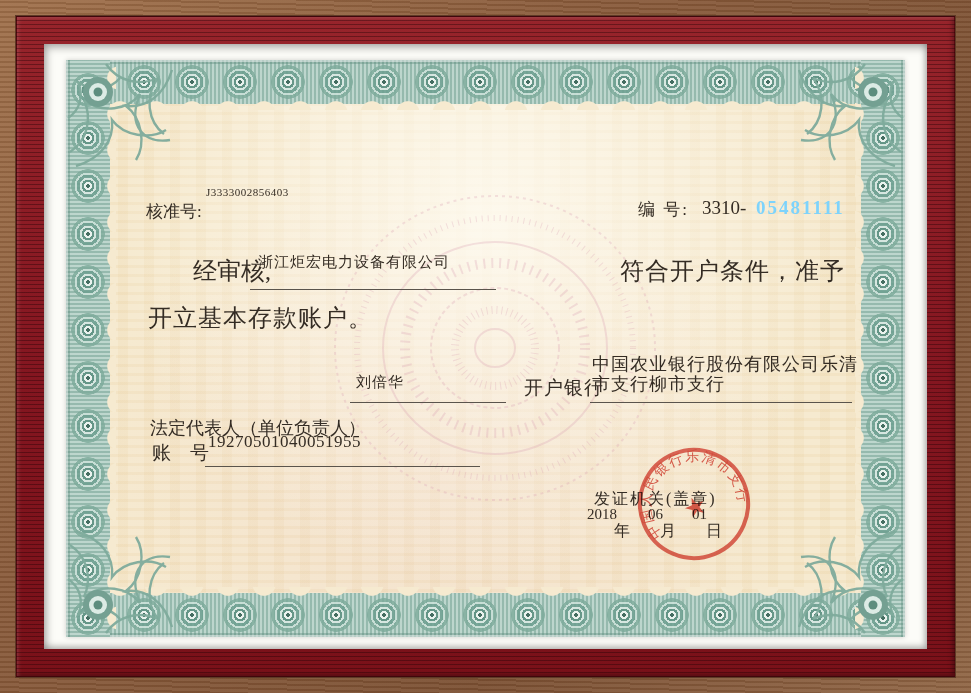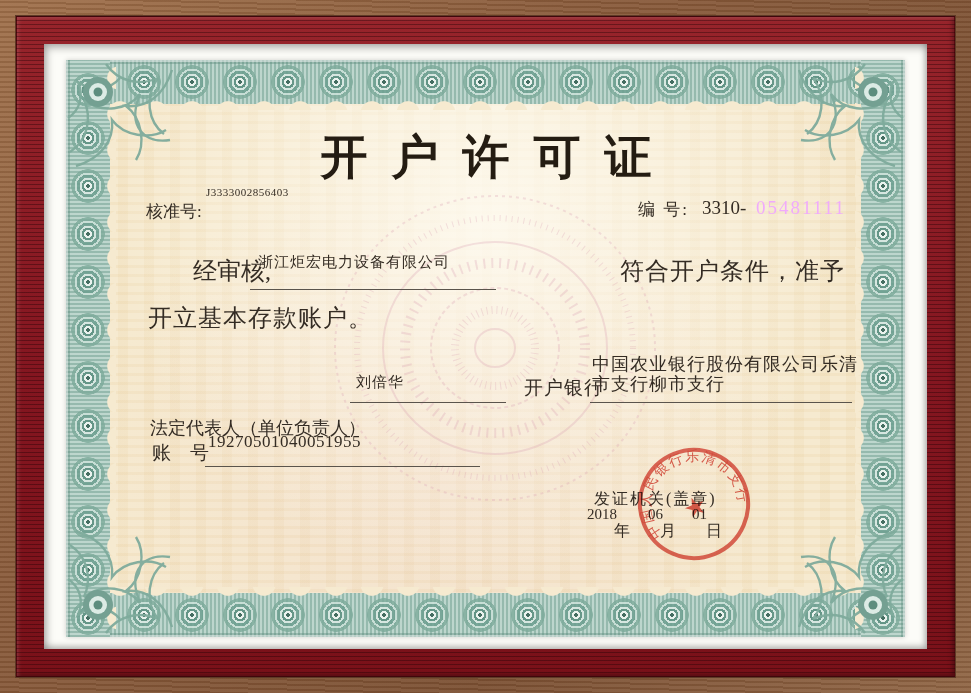"开户许可证" div.t { html: <div>开户许可证</div> -> none }
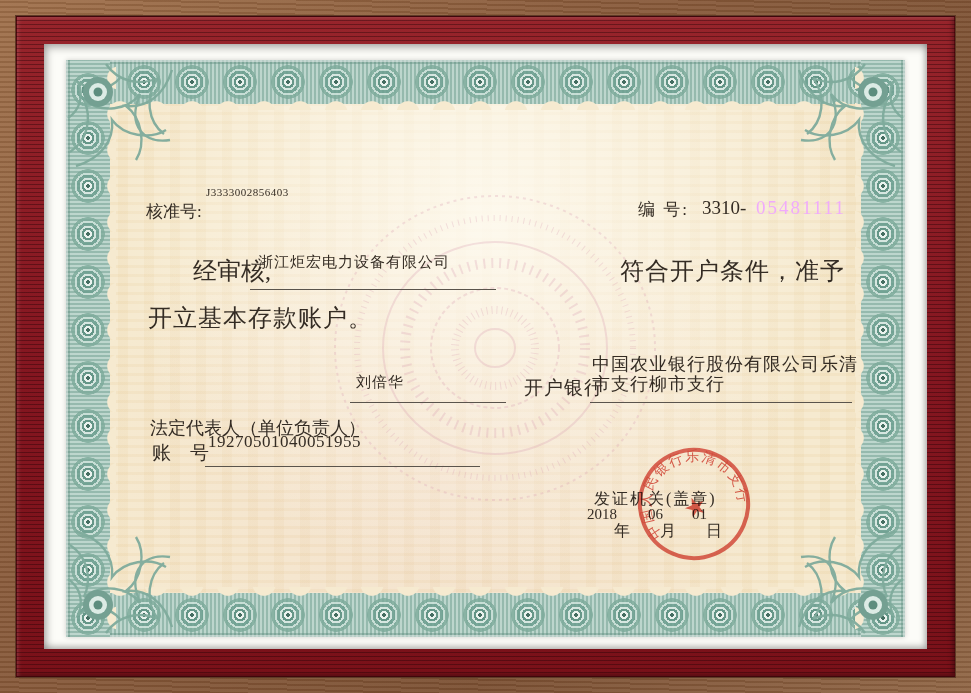"05481111" .red { color: #f0abfc -> #7dd3fc; font-weight: 400 -> 700 }
